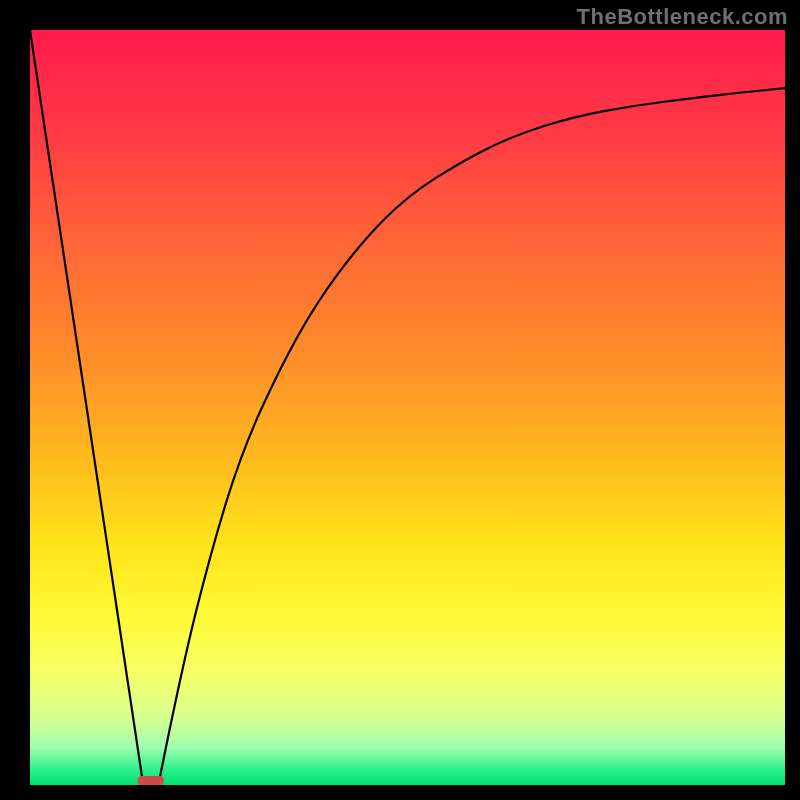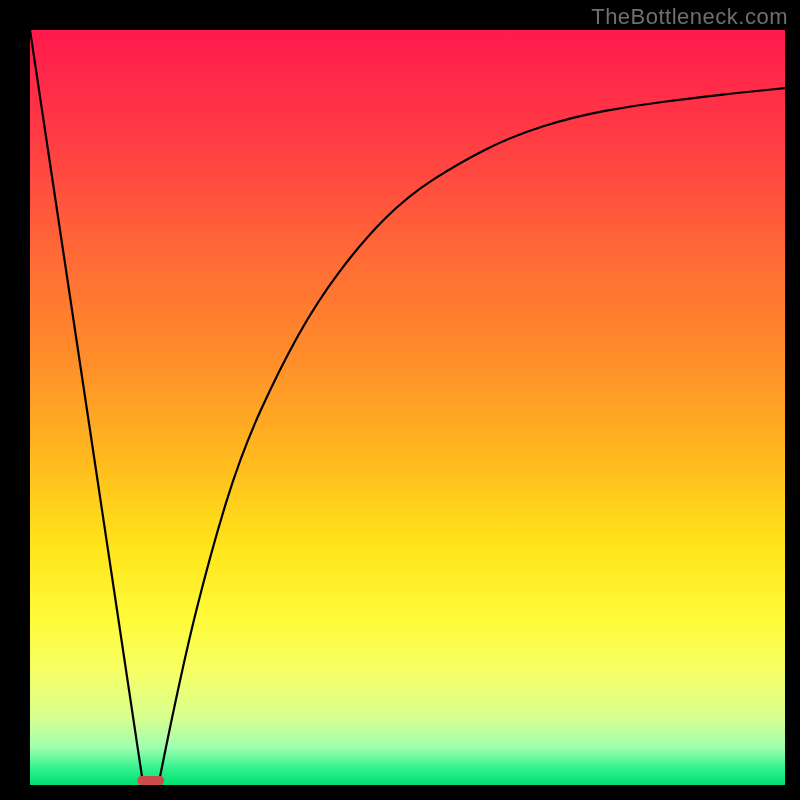"TheBottleneck.com" .watermark { font-weight: 400 -> 700 }
